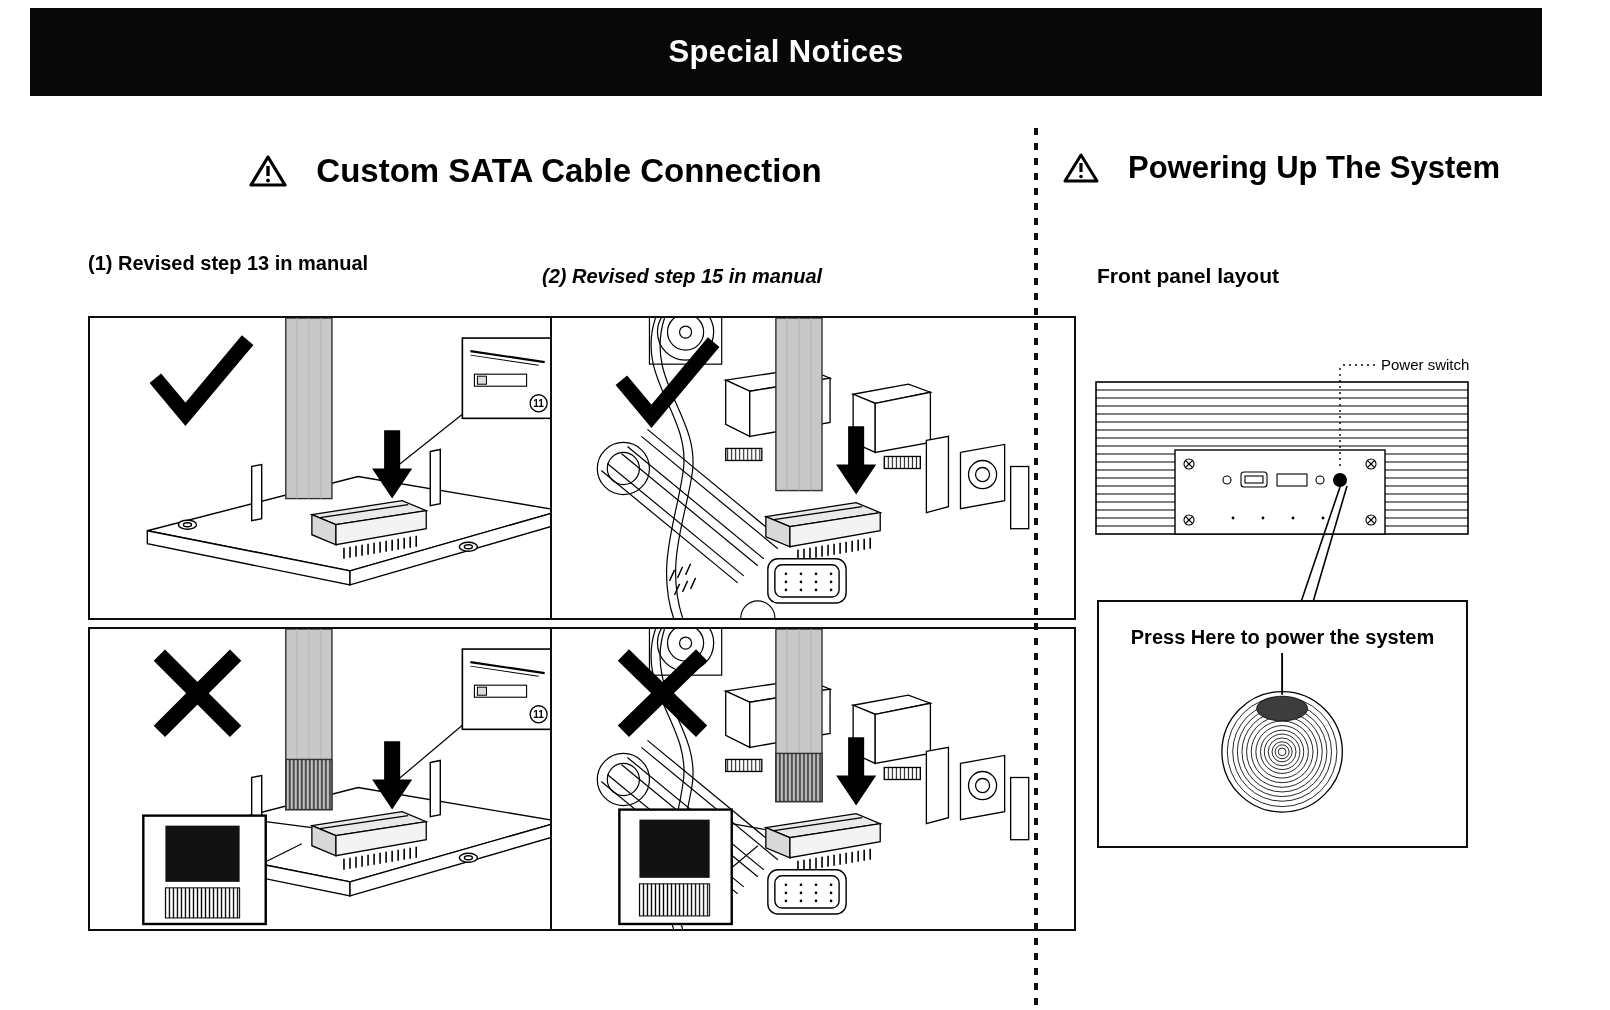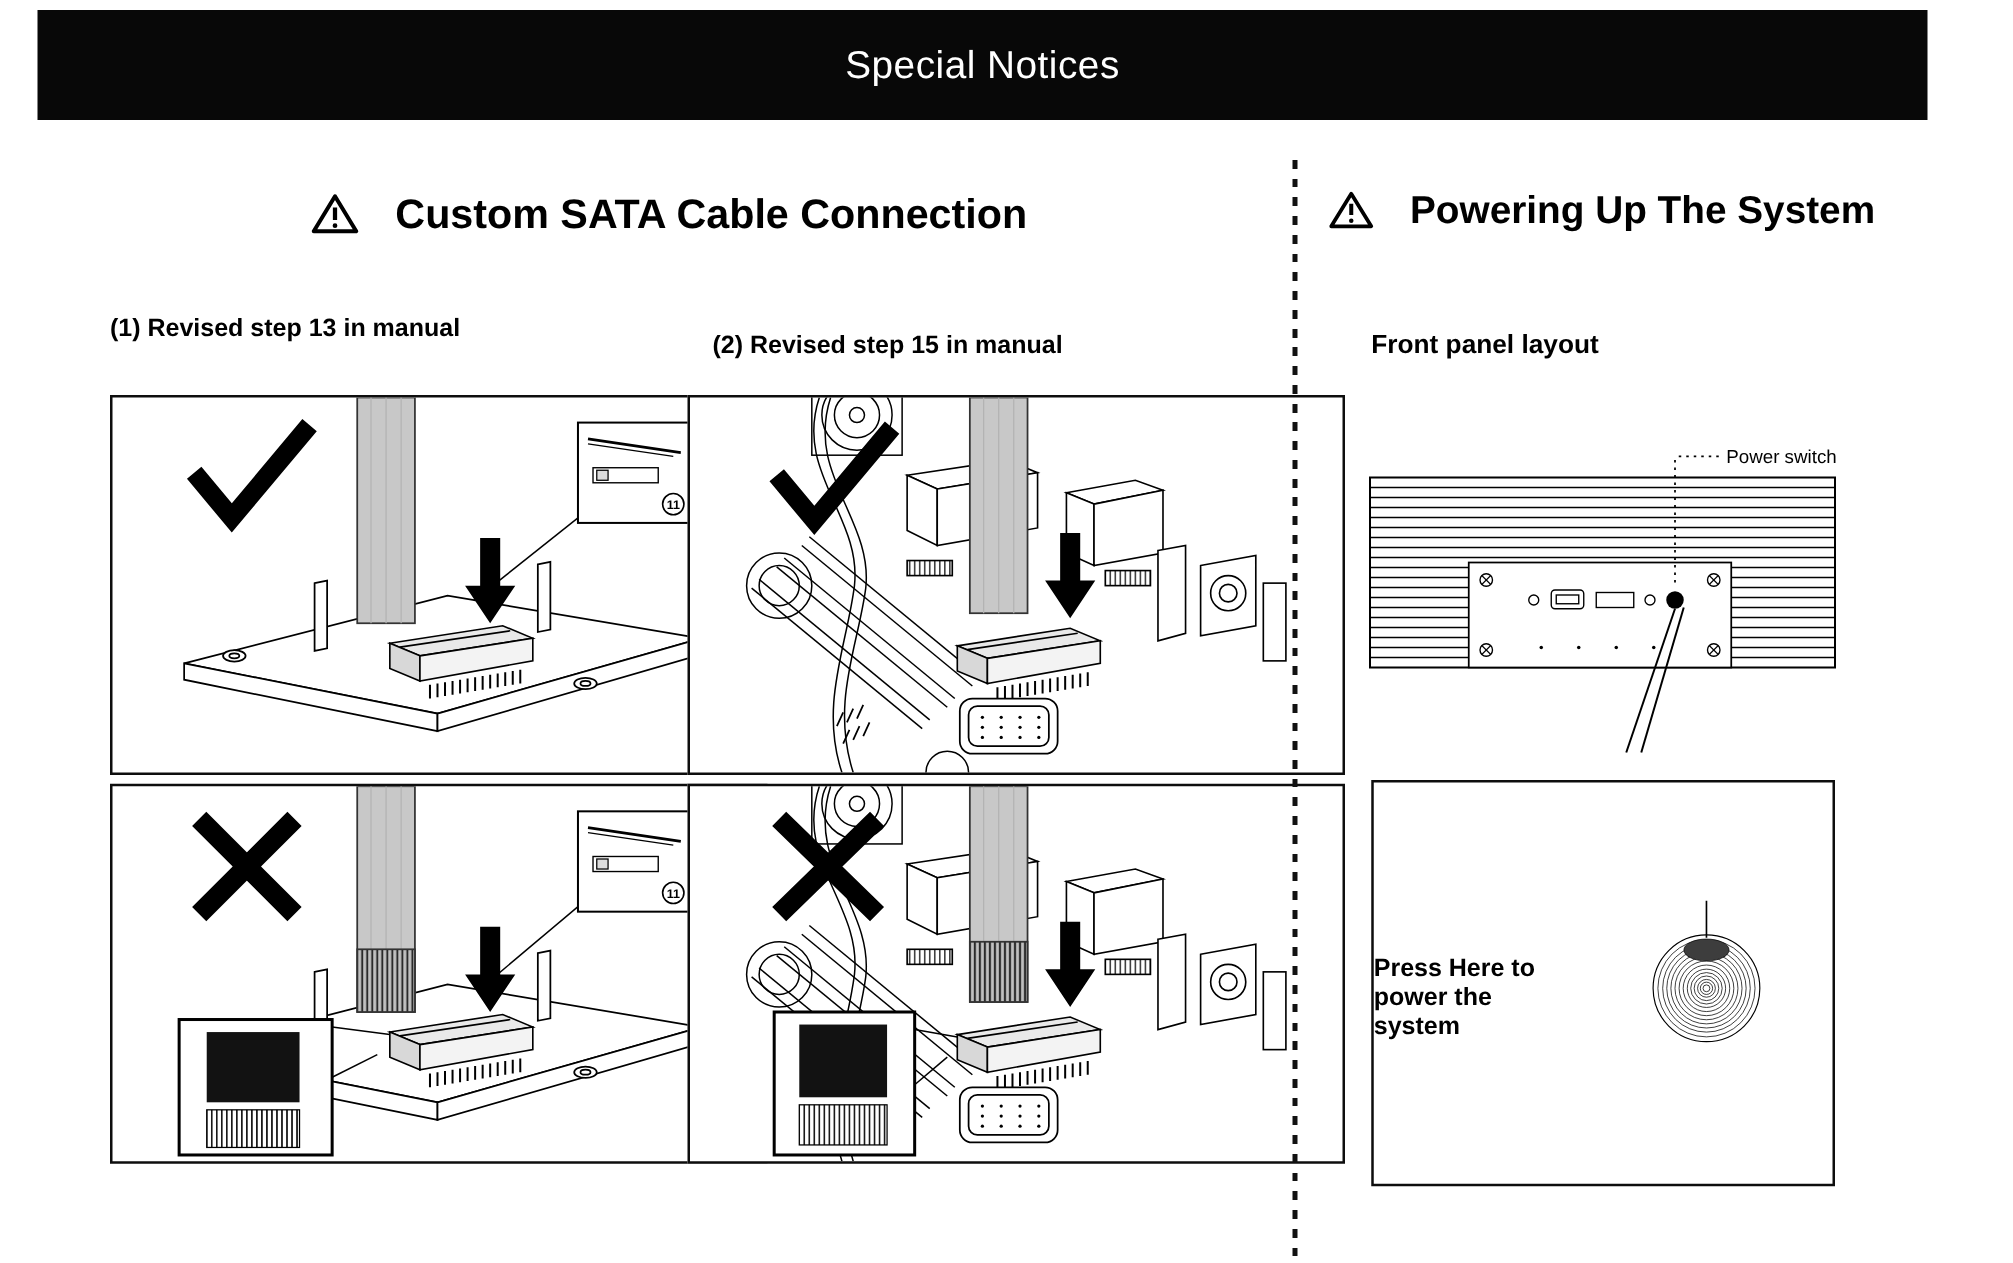"Special Notices" .topbar-title { font-weight: 400 -> 700 }
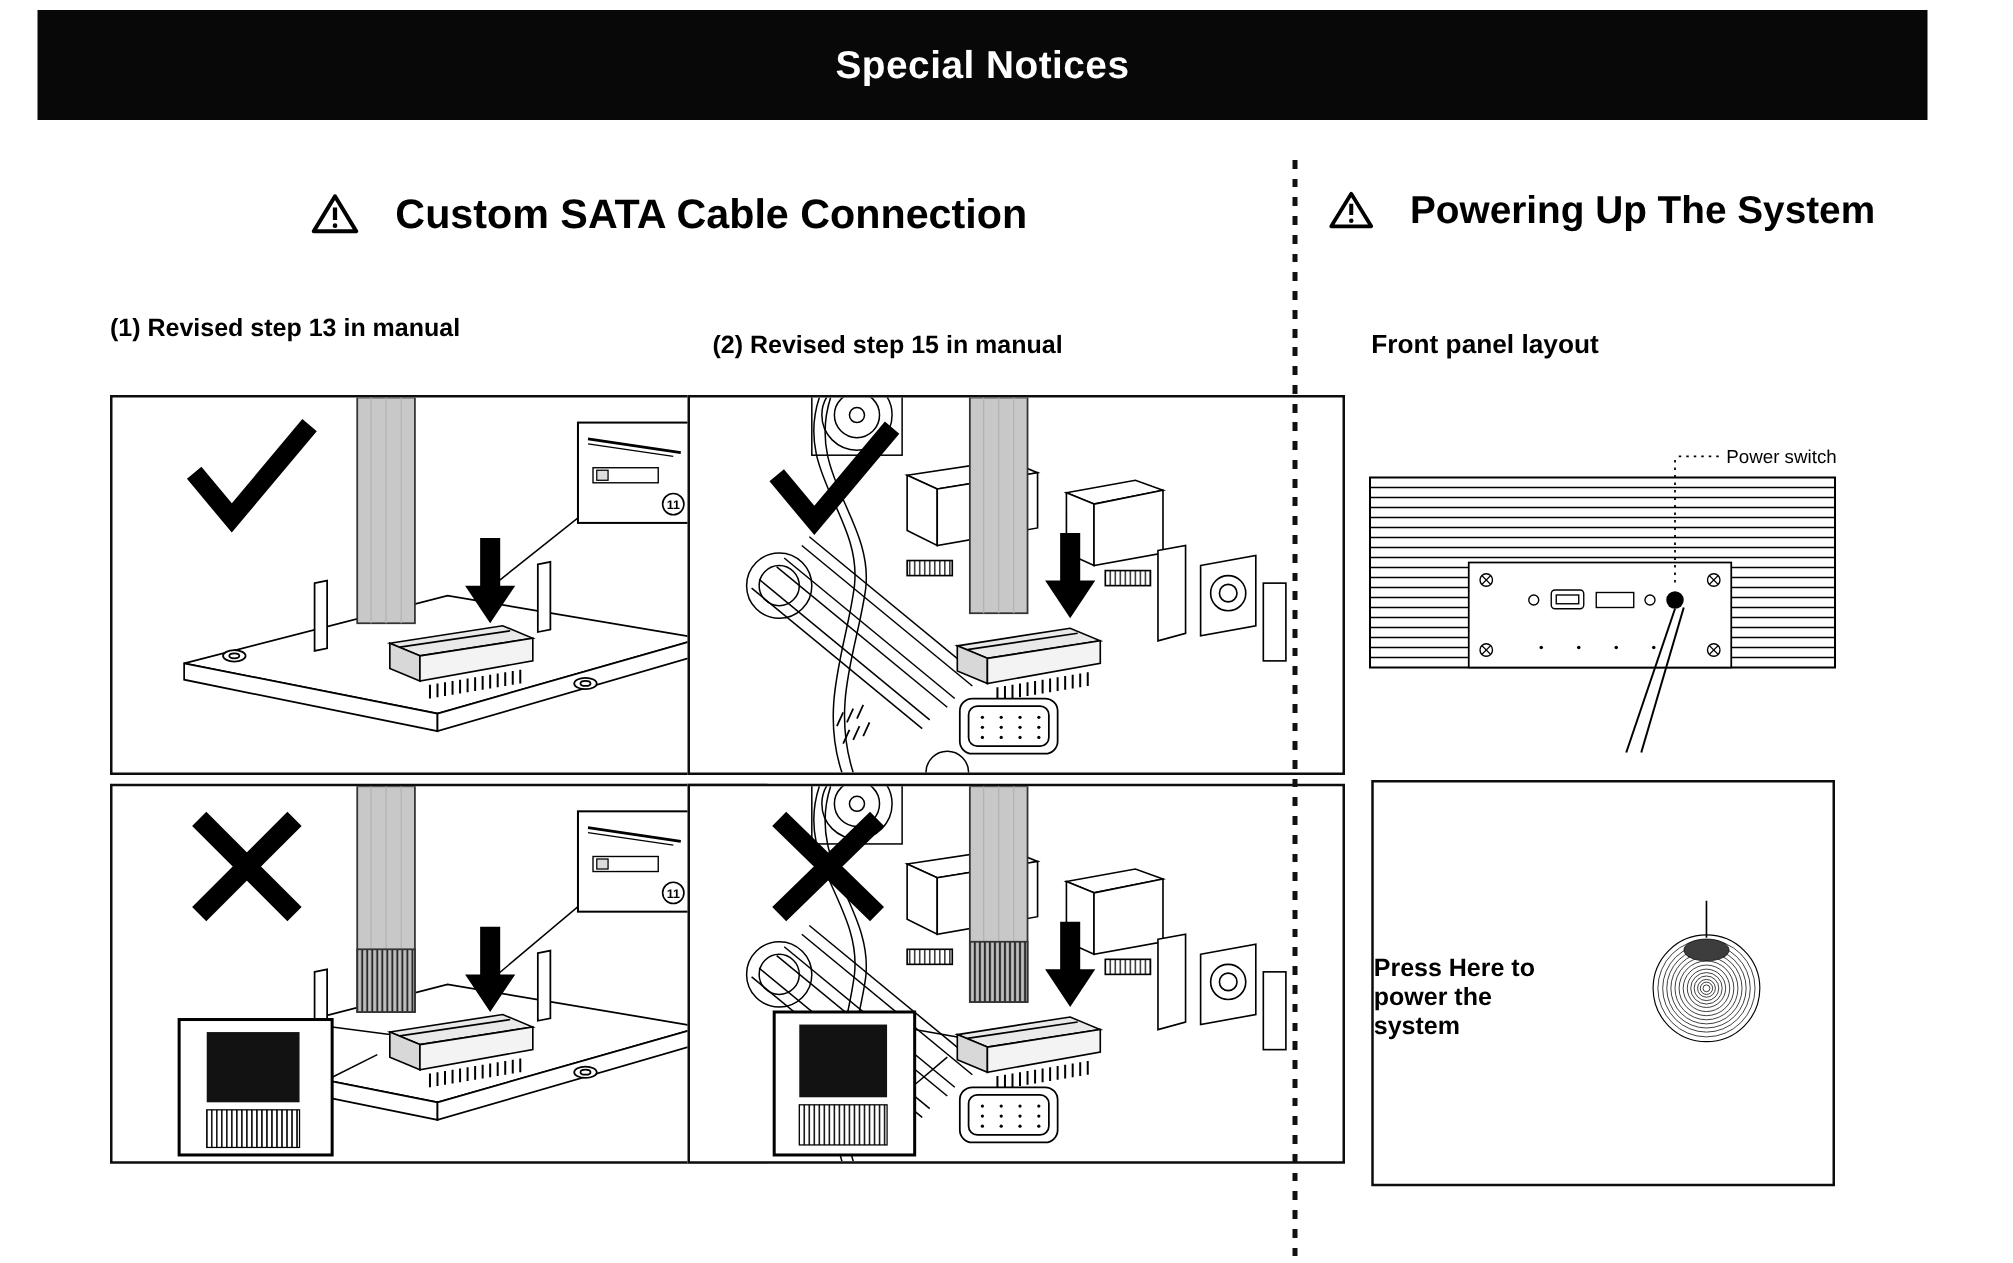"(2) Revised step 15 in" #step15-label { font-style: none -> italic; left: 570px -> 542px }
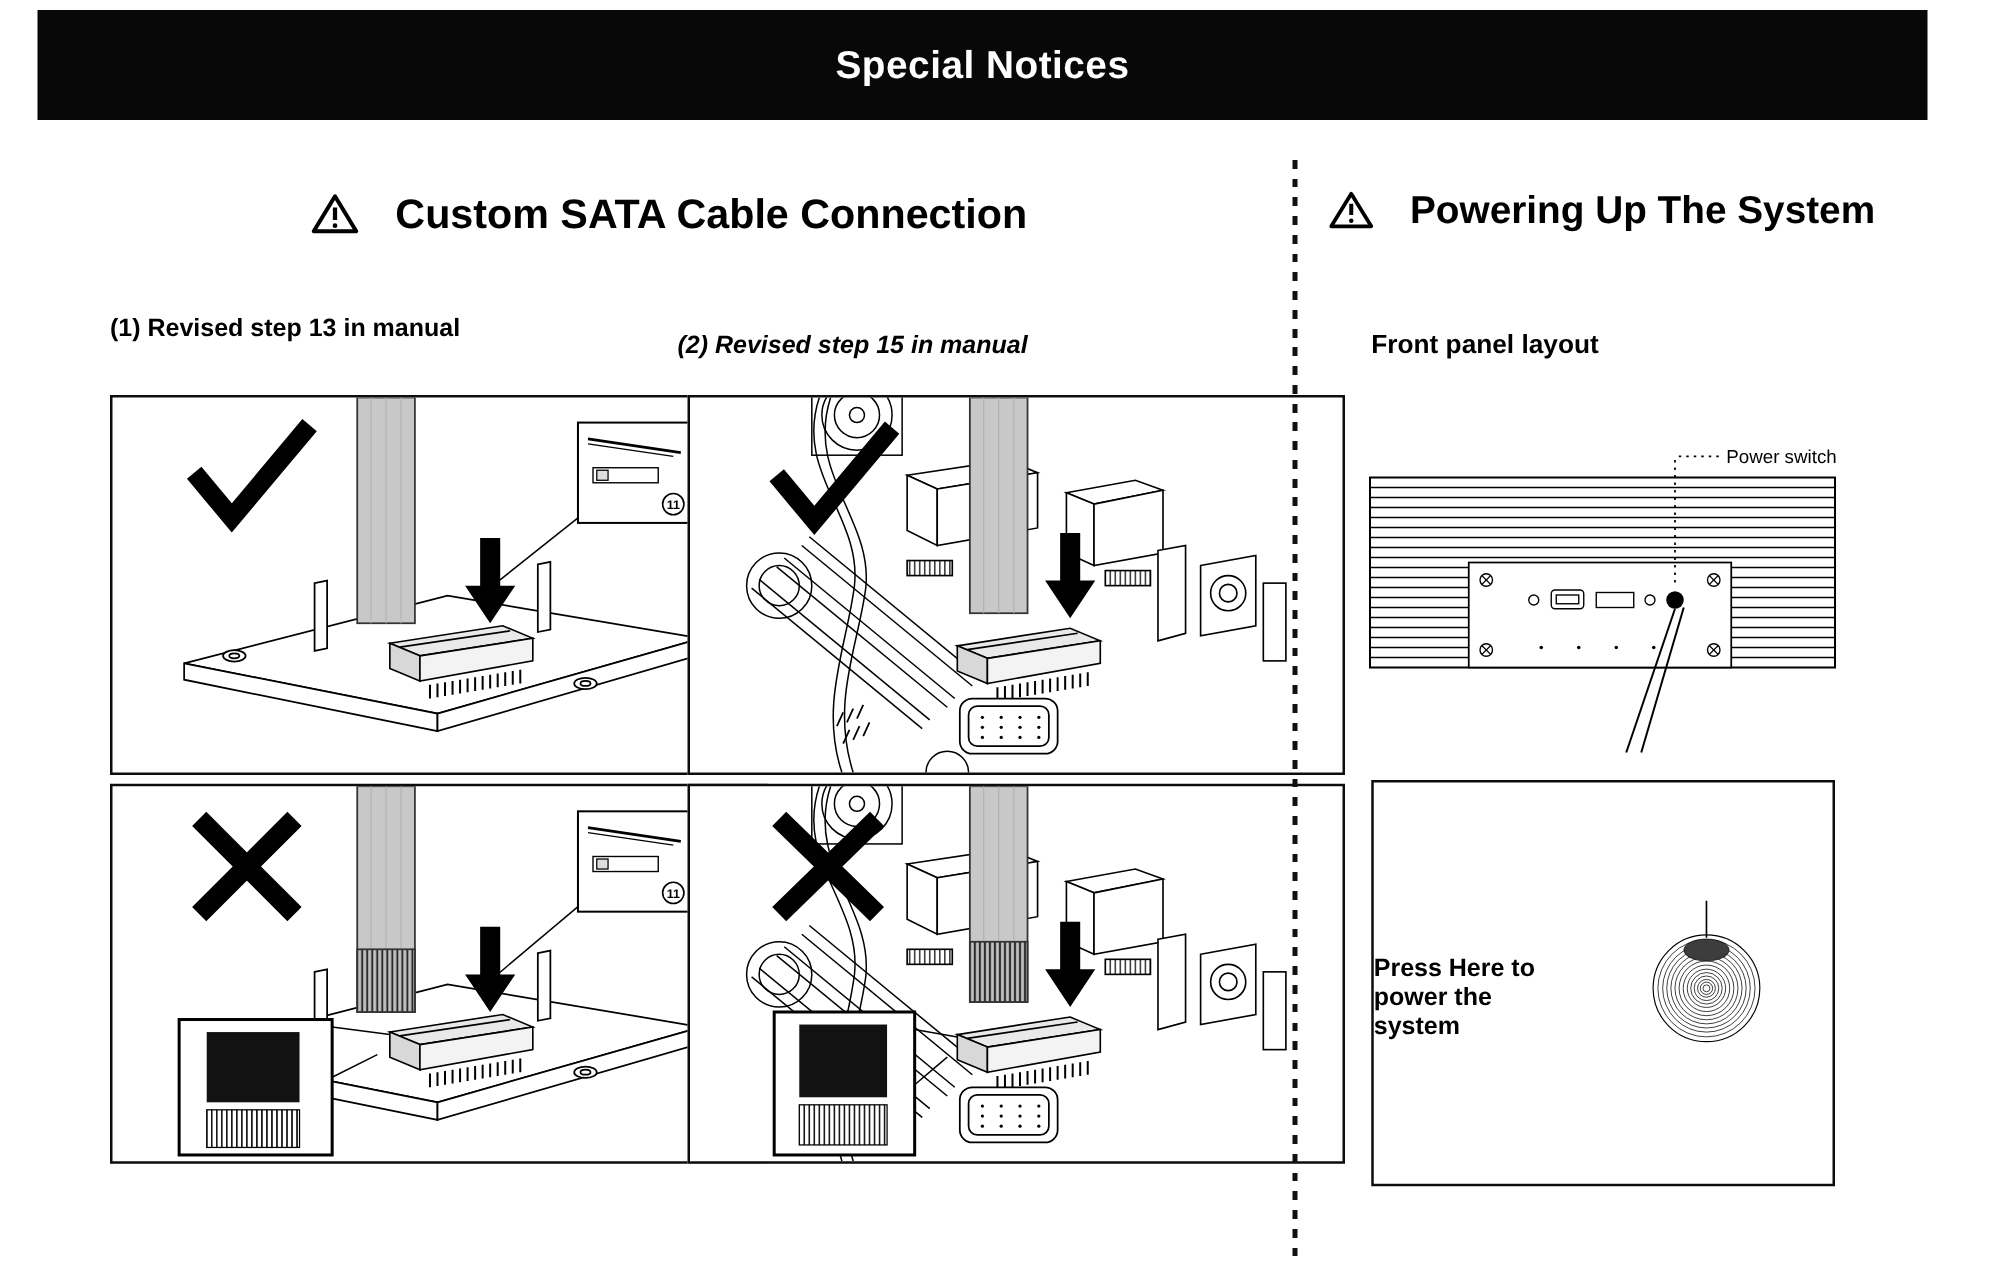"Press Here to power the" .power-box { flex-direction: row -> column; height: 325px -> 248px; margin-top: 24px -> none }
